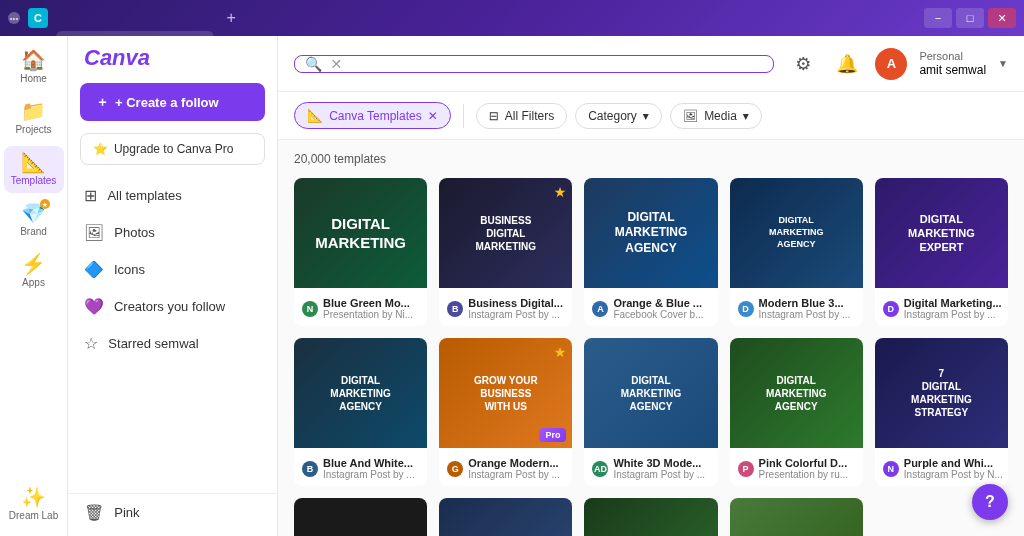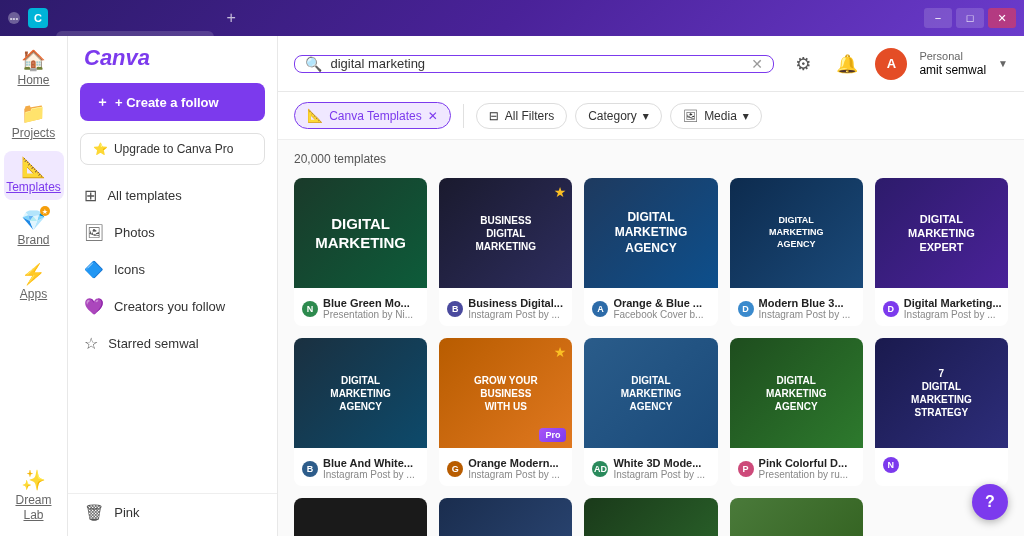"digital marketing" input.search-input { html: <input> -> none }
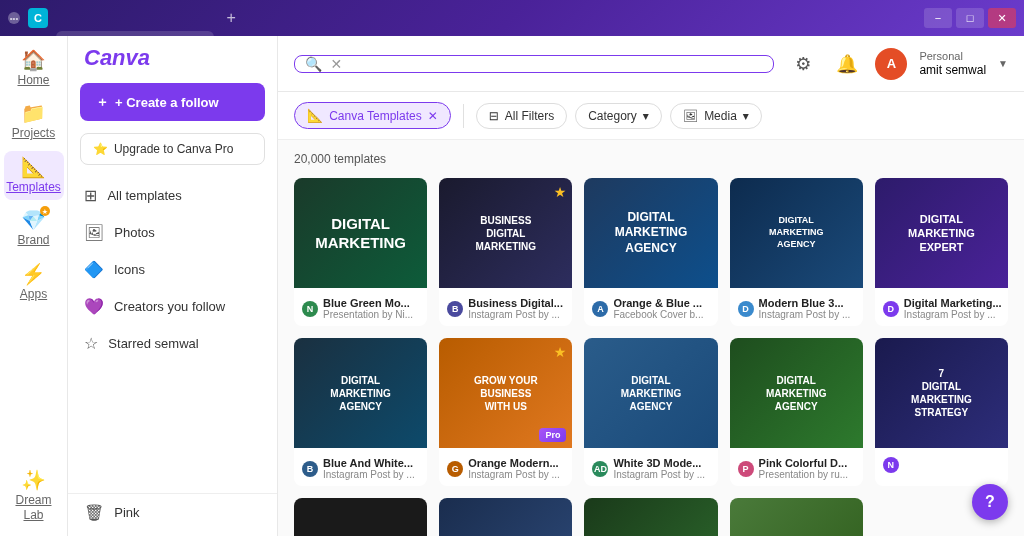"Home" .sidebar-label { font-size: 12px -> 10px; text-decoration: underline -> none }
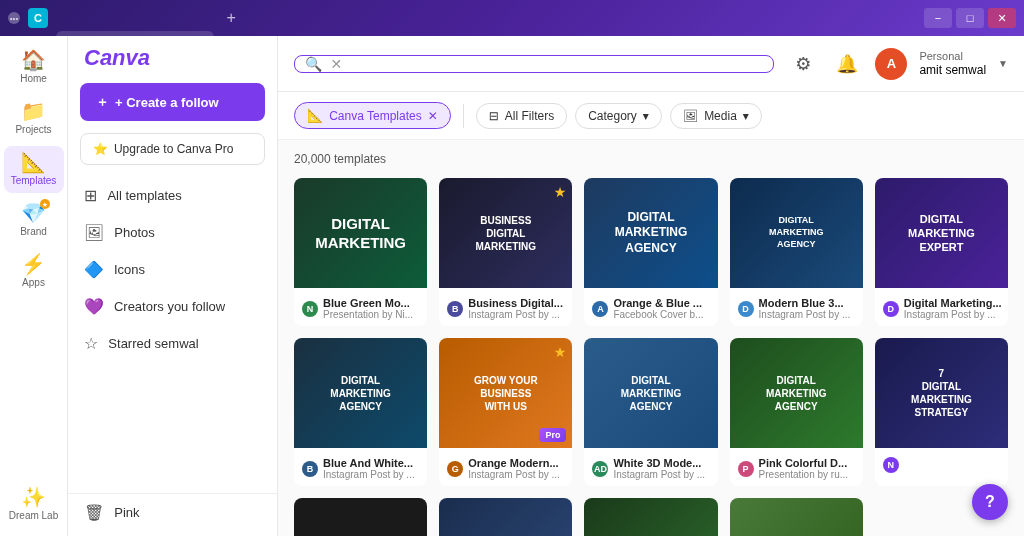"Purple and Whi..." div { html: none -> <div> <div>Purple and Whi...</div> <div>Instagram Post by N...</div> </div> }
